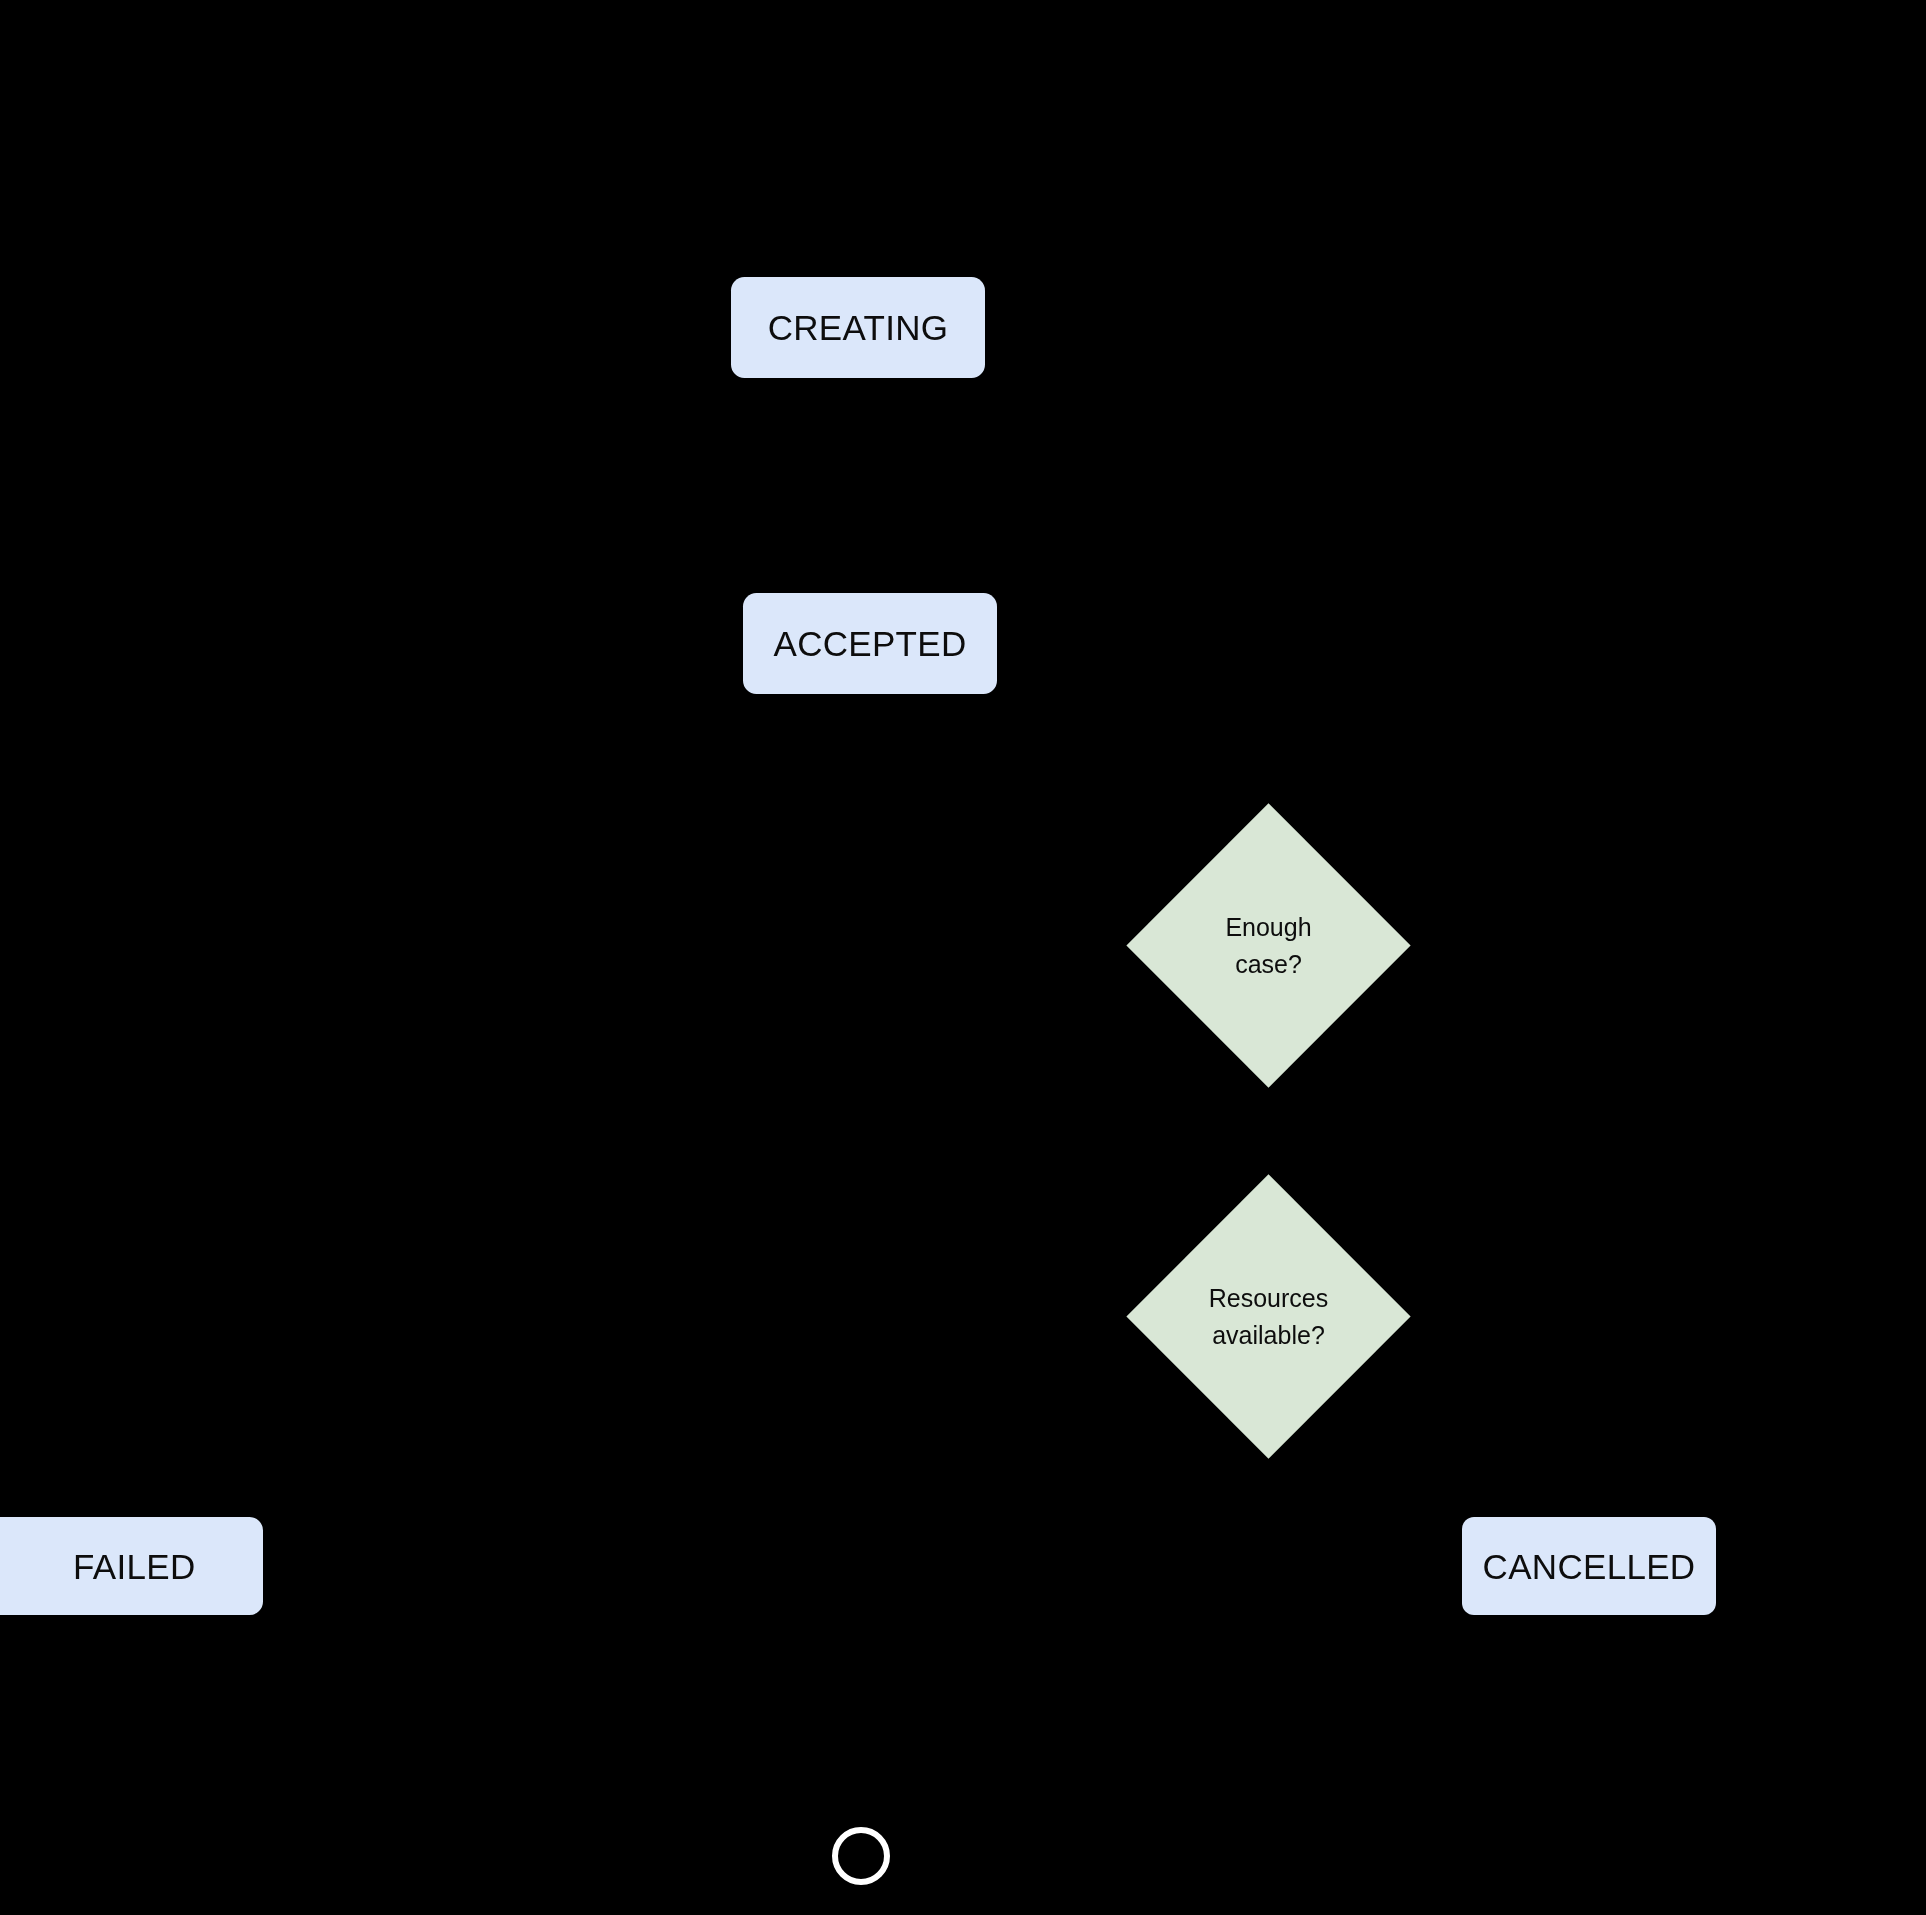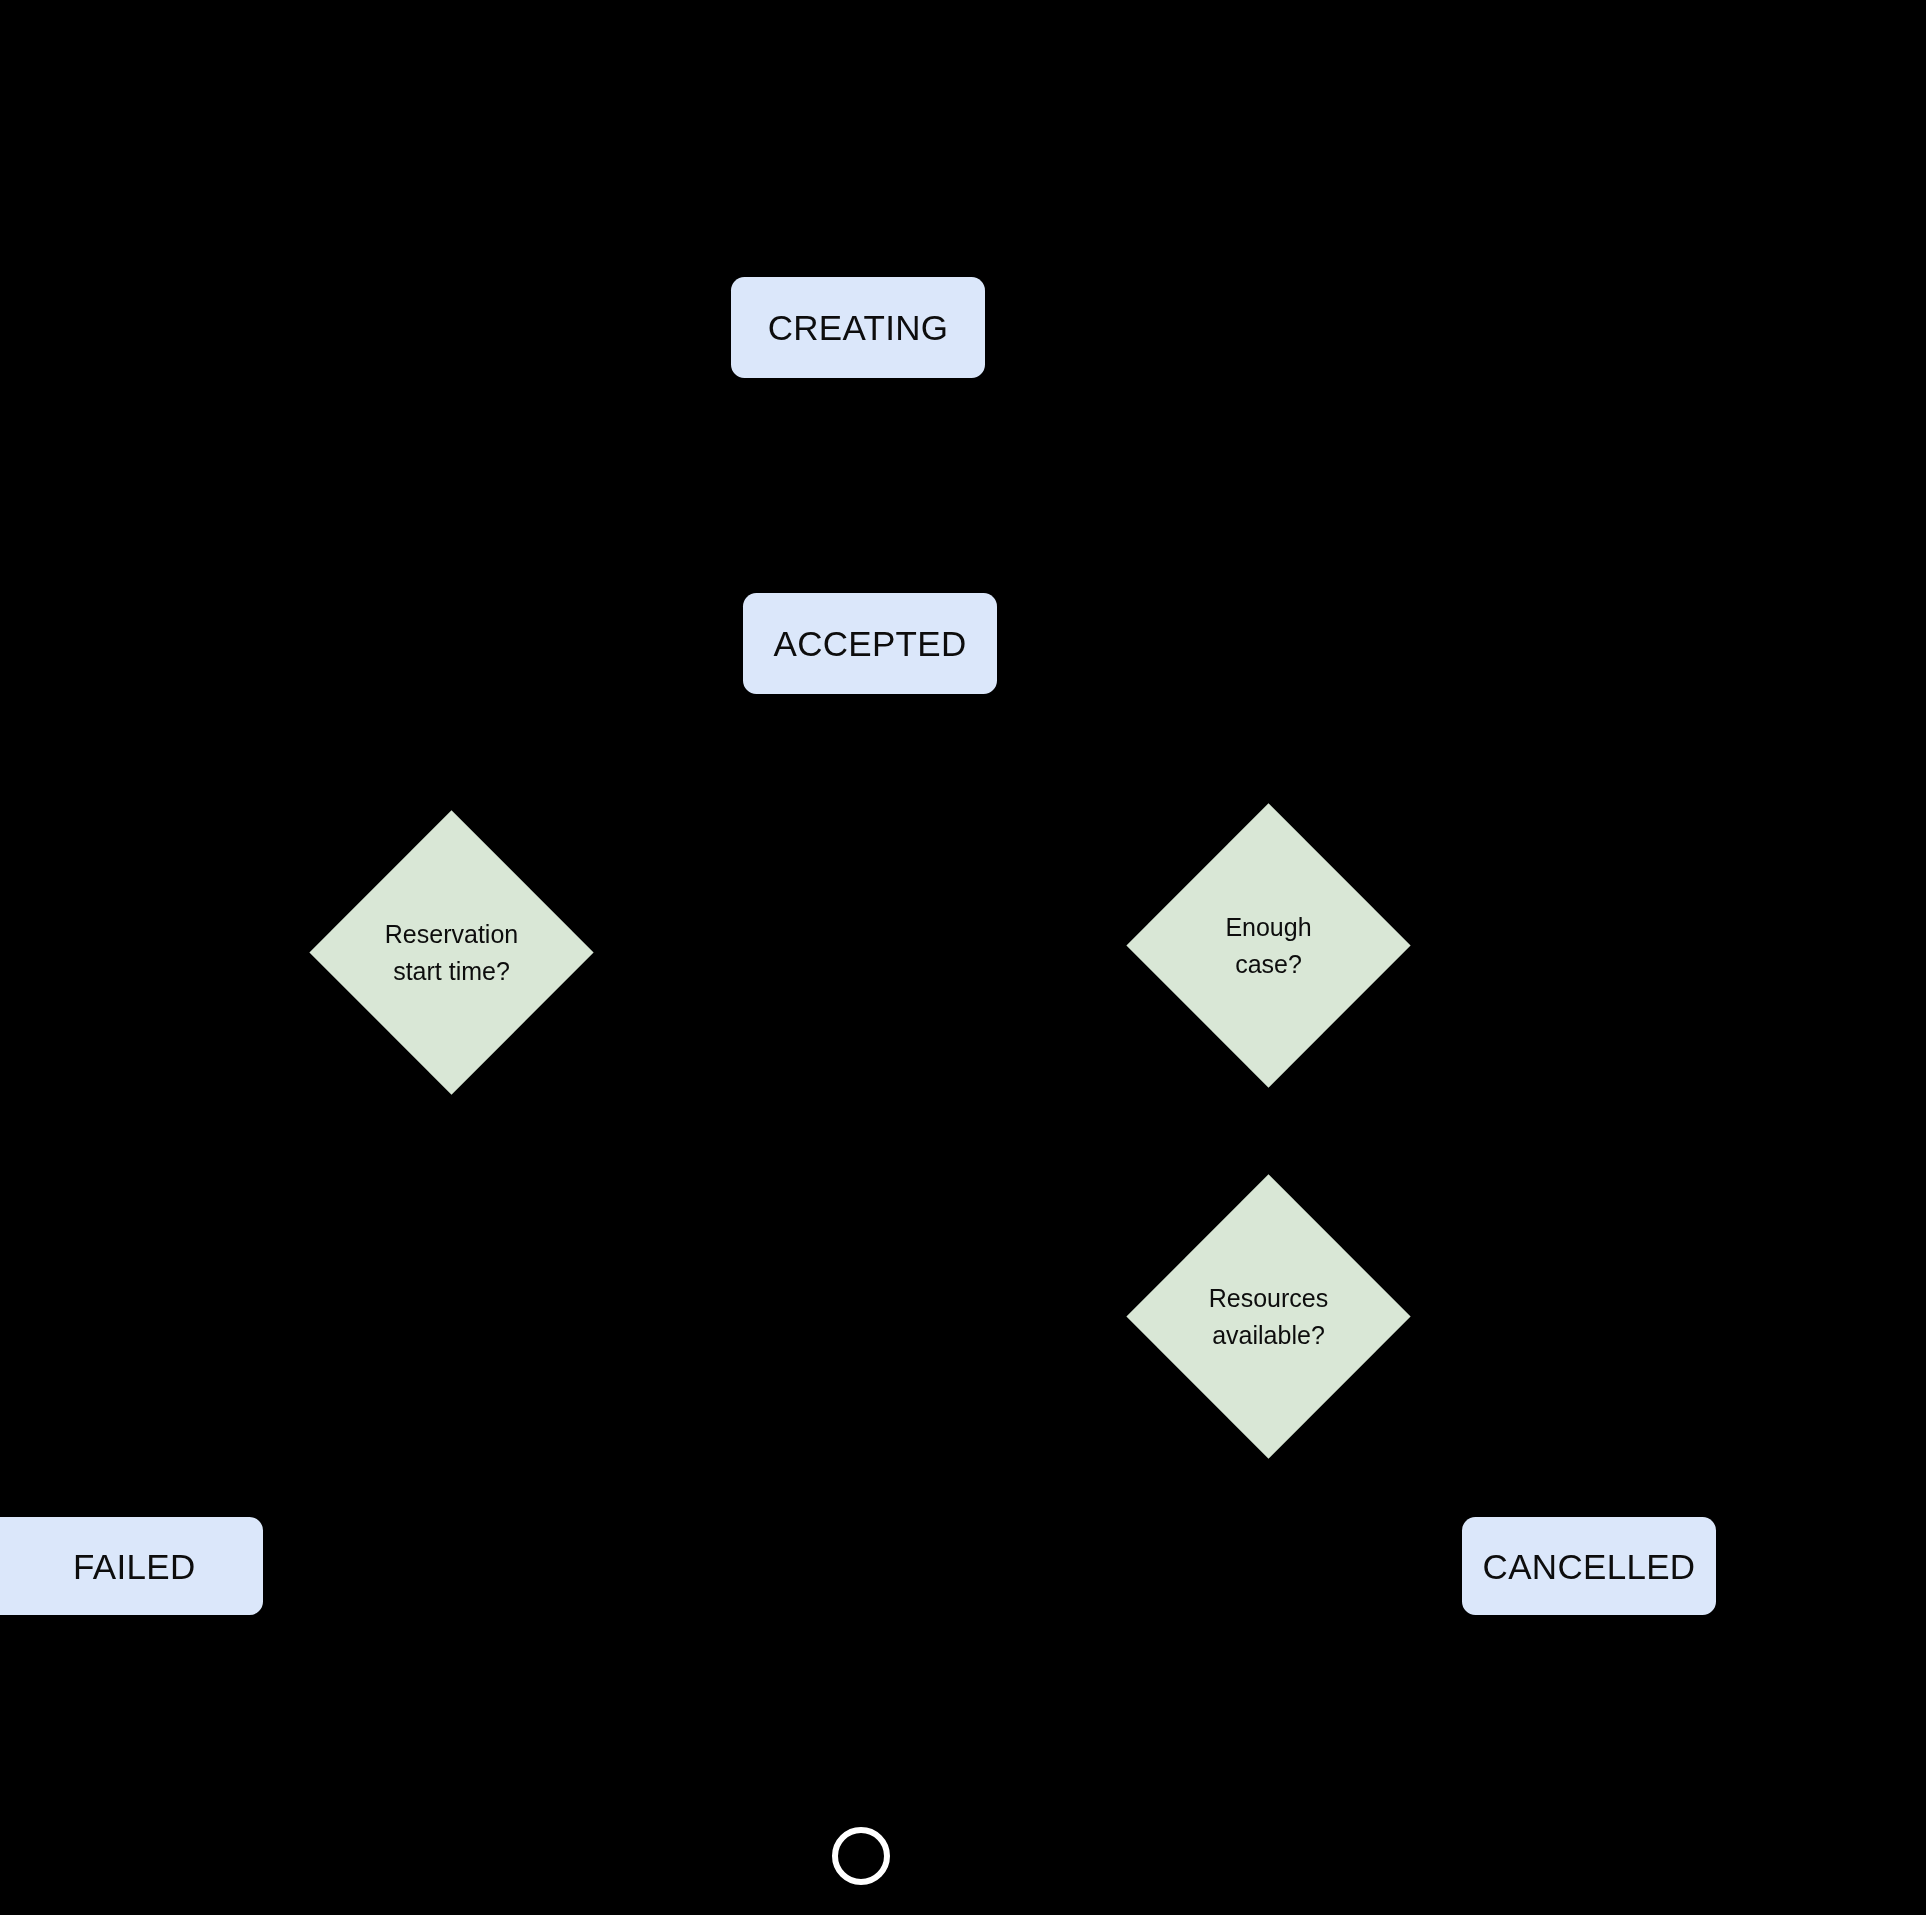"Reservation" div.decision { html: <div> <div></div> <span>Reservation start time?</span> </div> -> none }
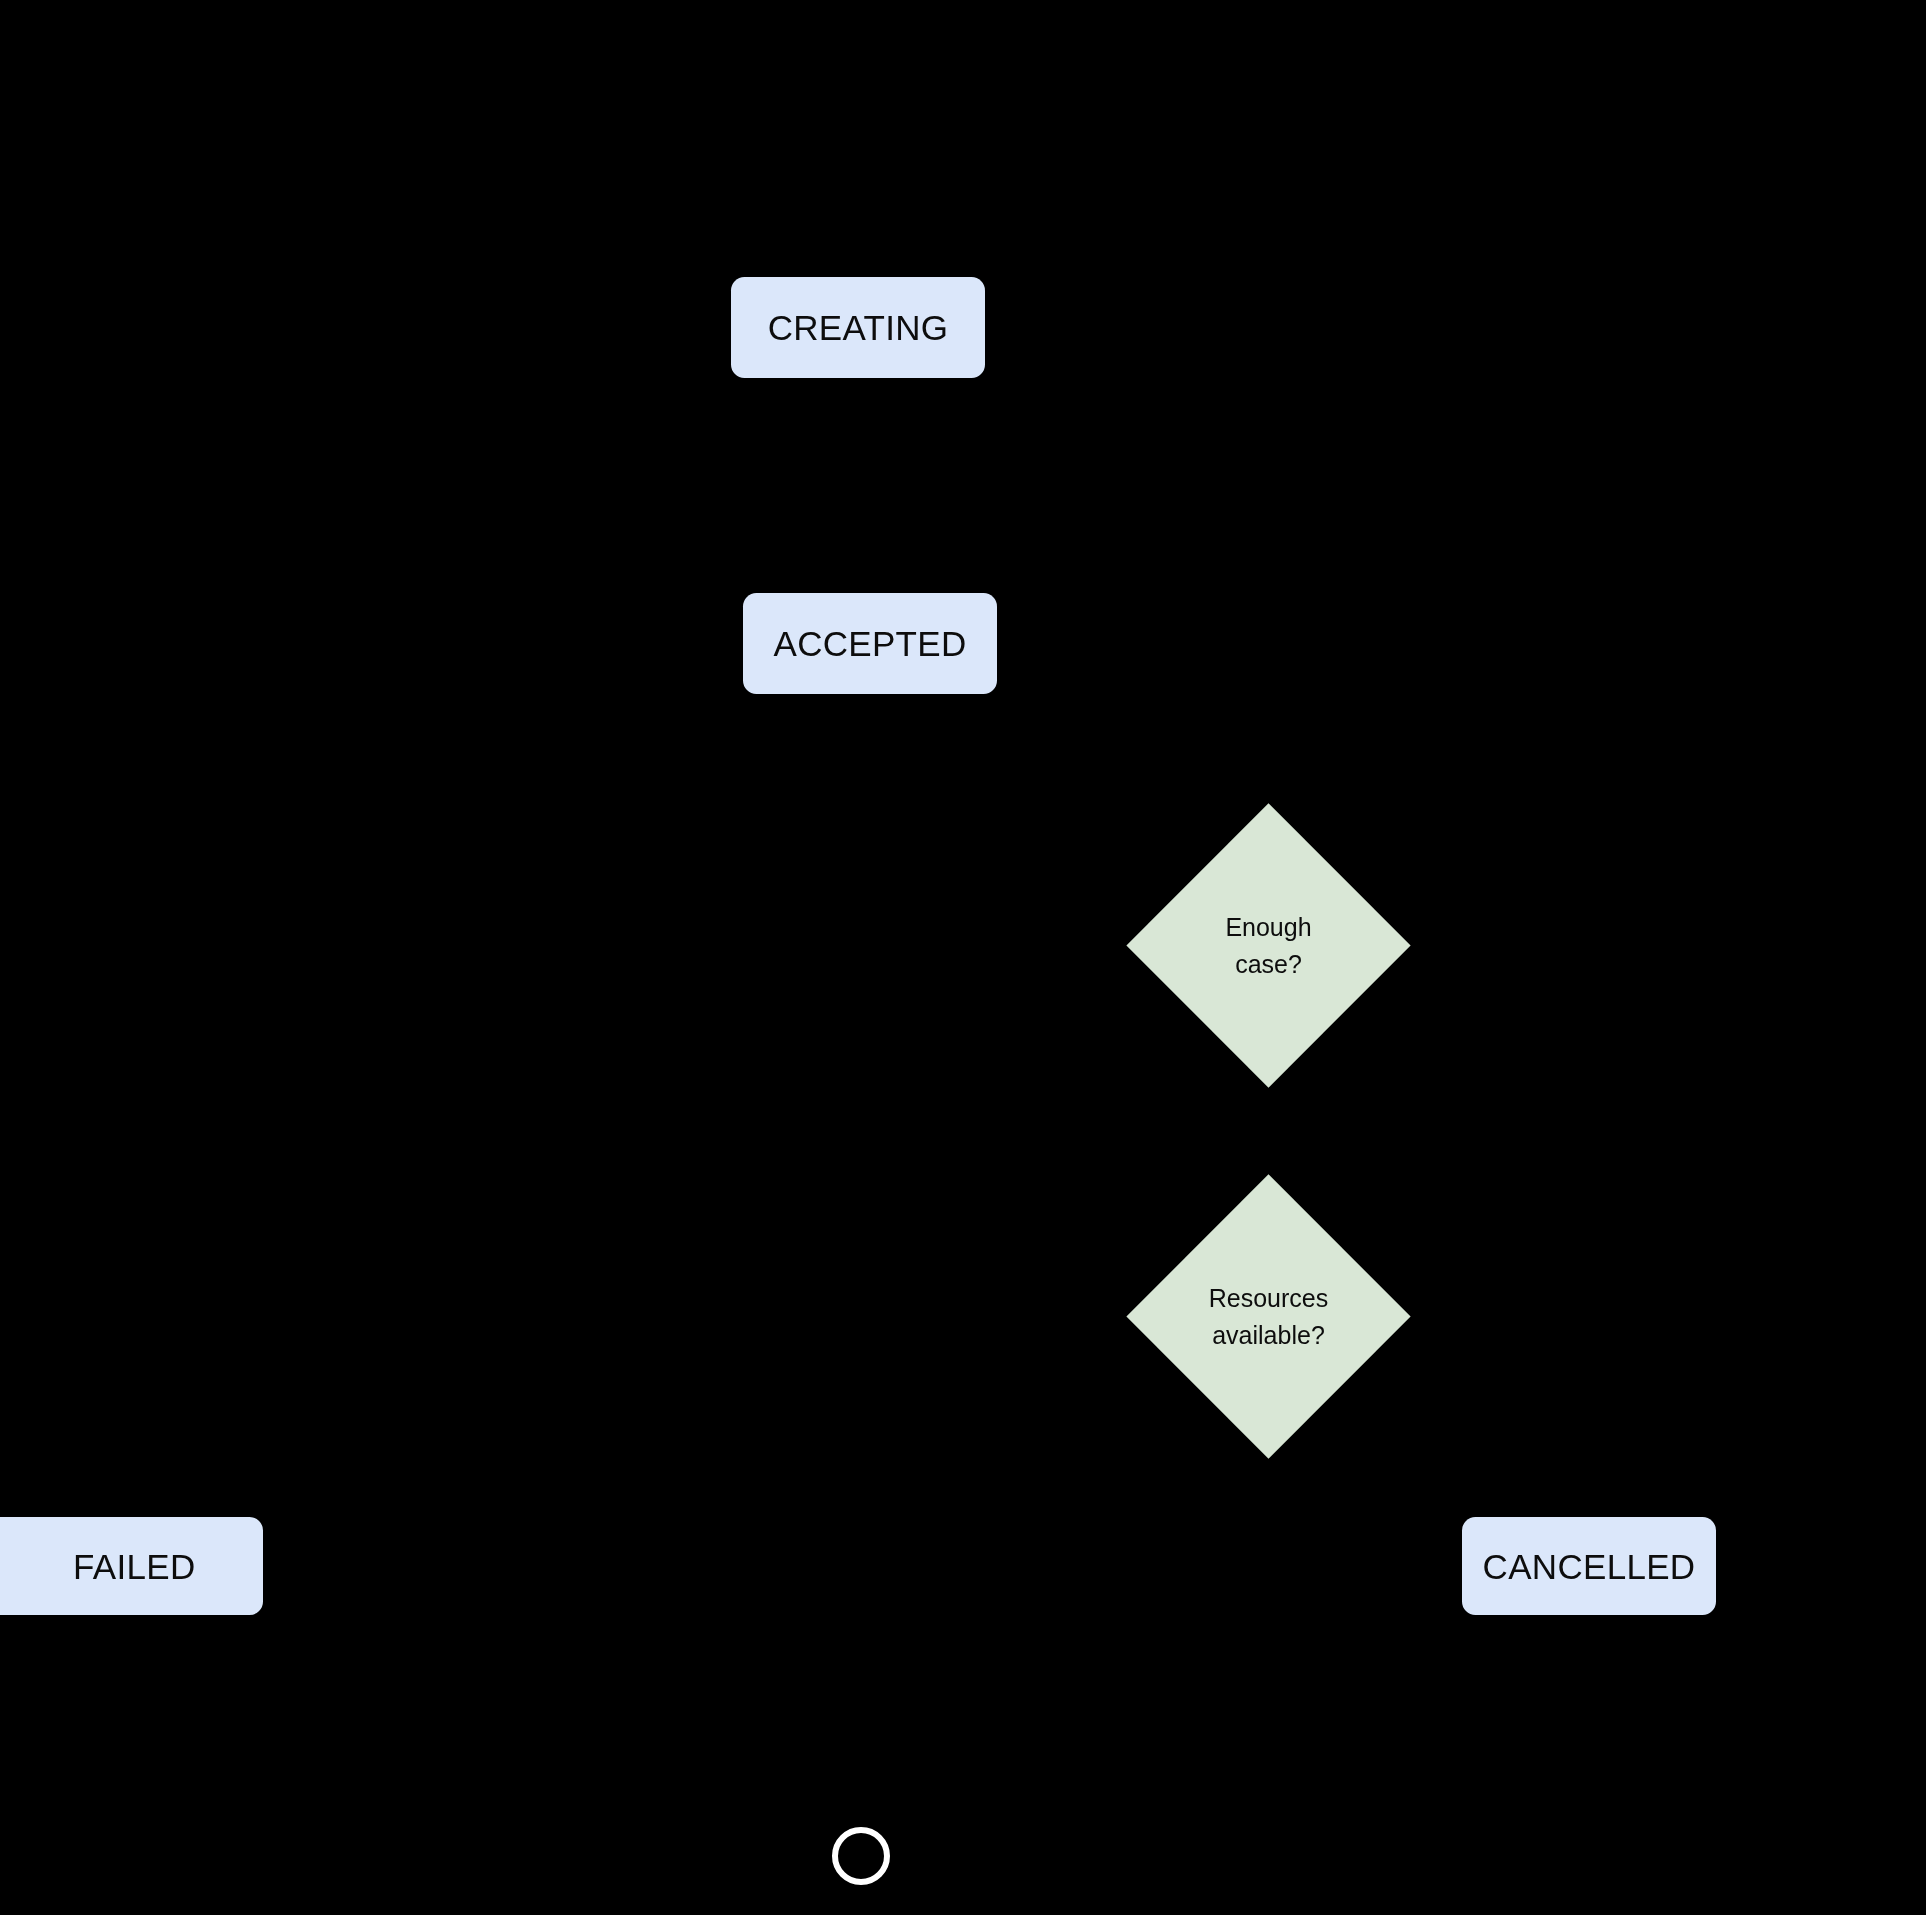"CANCELLED" div.state-box { border-radius: none -> 12px }
